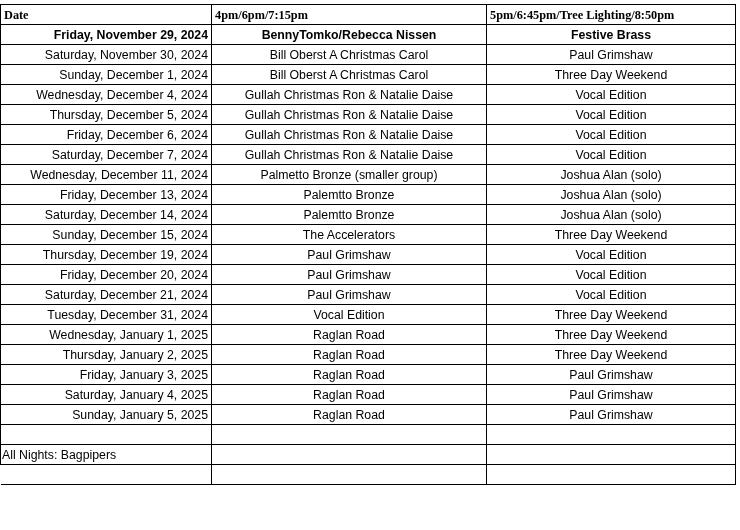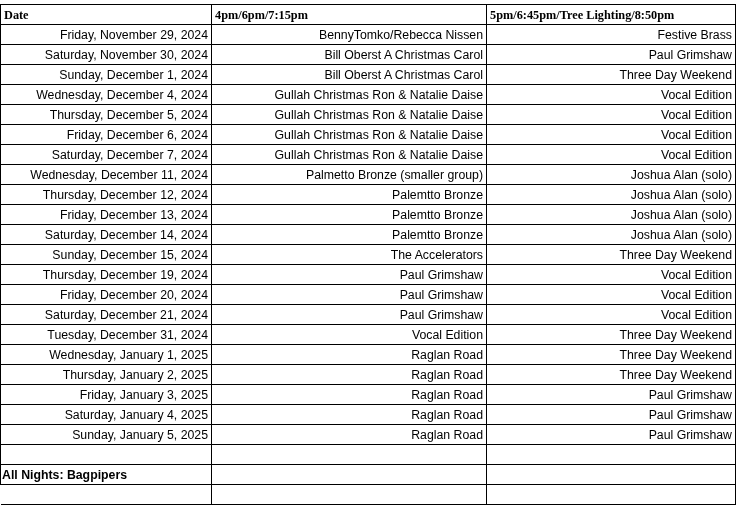"Friday, November 29, 2024" tr.opening-row td { font-weight: normal -> bold }
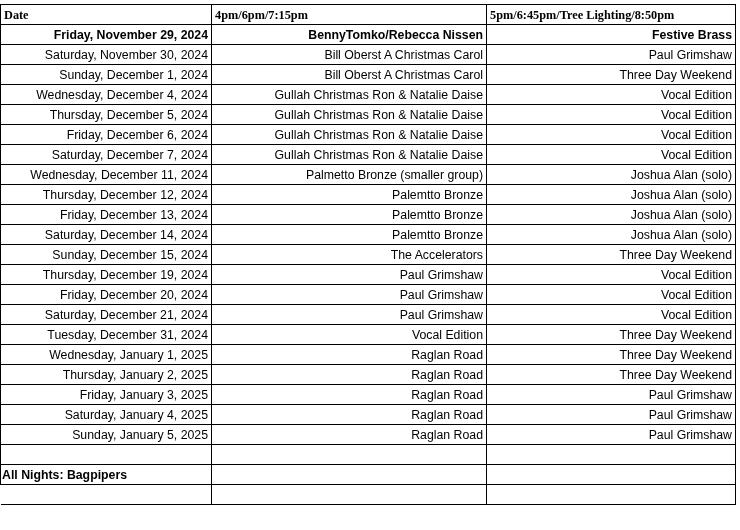"BennyTomko/Rebecca Nissen" td.prog-cell { text-align: right -> center }
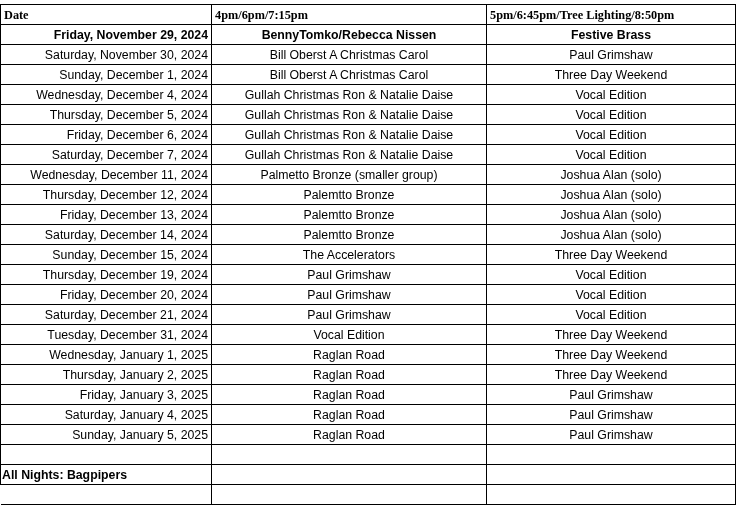"Thursday, December 12, 2024" tr { html: <tr> <td>Thursday, December 12, 2024</td> <td>Palemtto Bronze</td> <td>Joshua Alan (solo)</td> </tr> -> none }
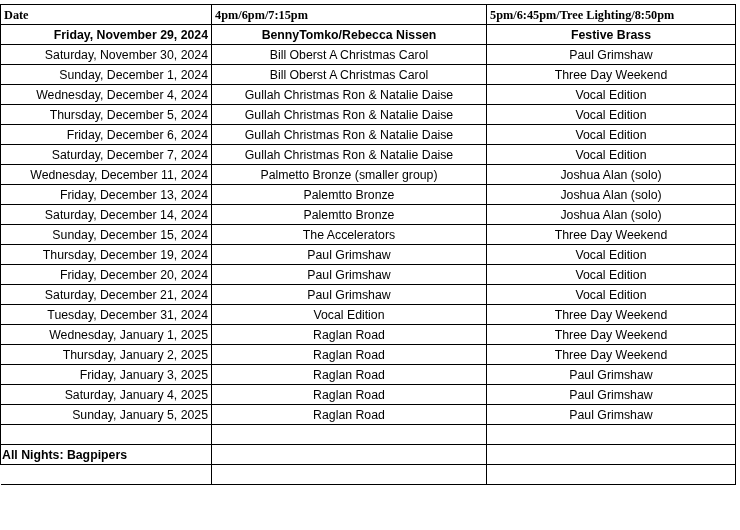"All Nights: Bagpipers" td.date-cell.left { font-weight: bold -> none }
